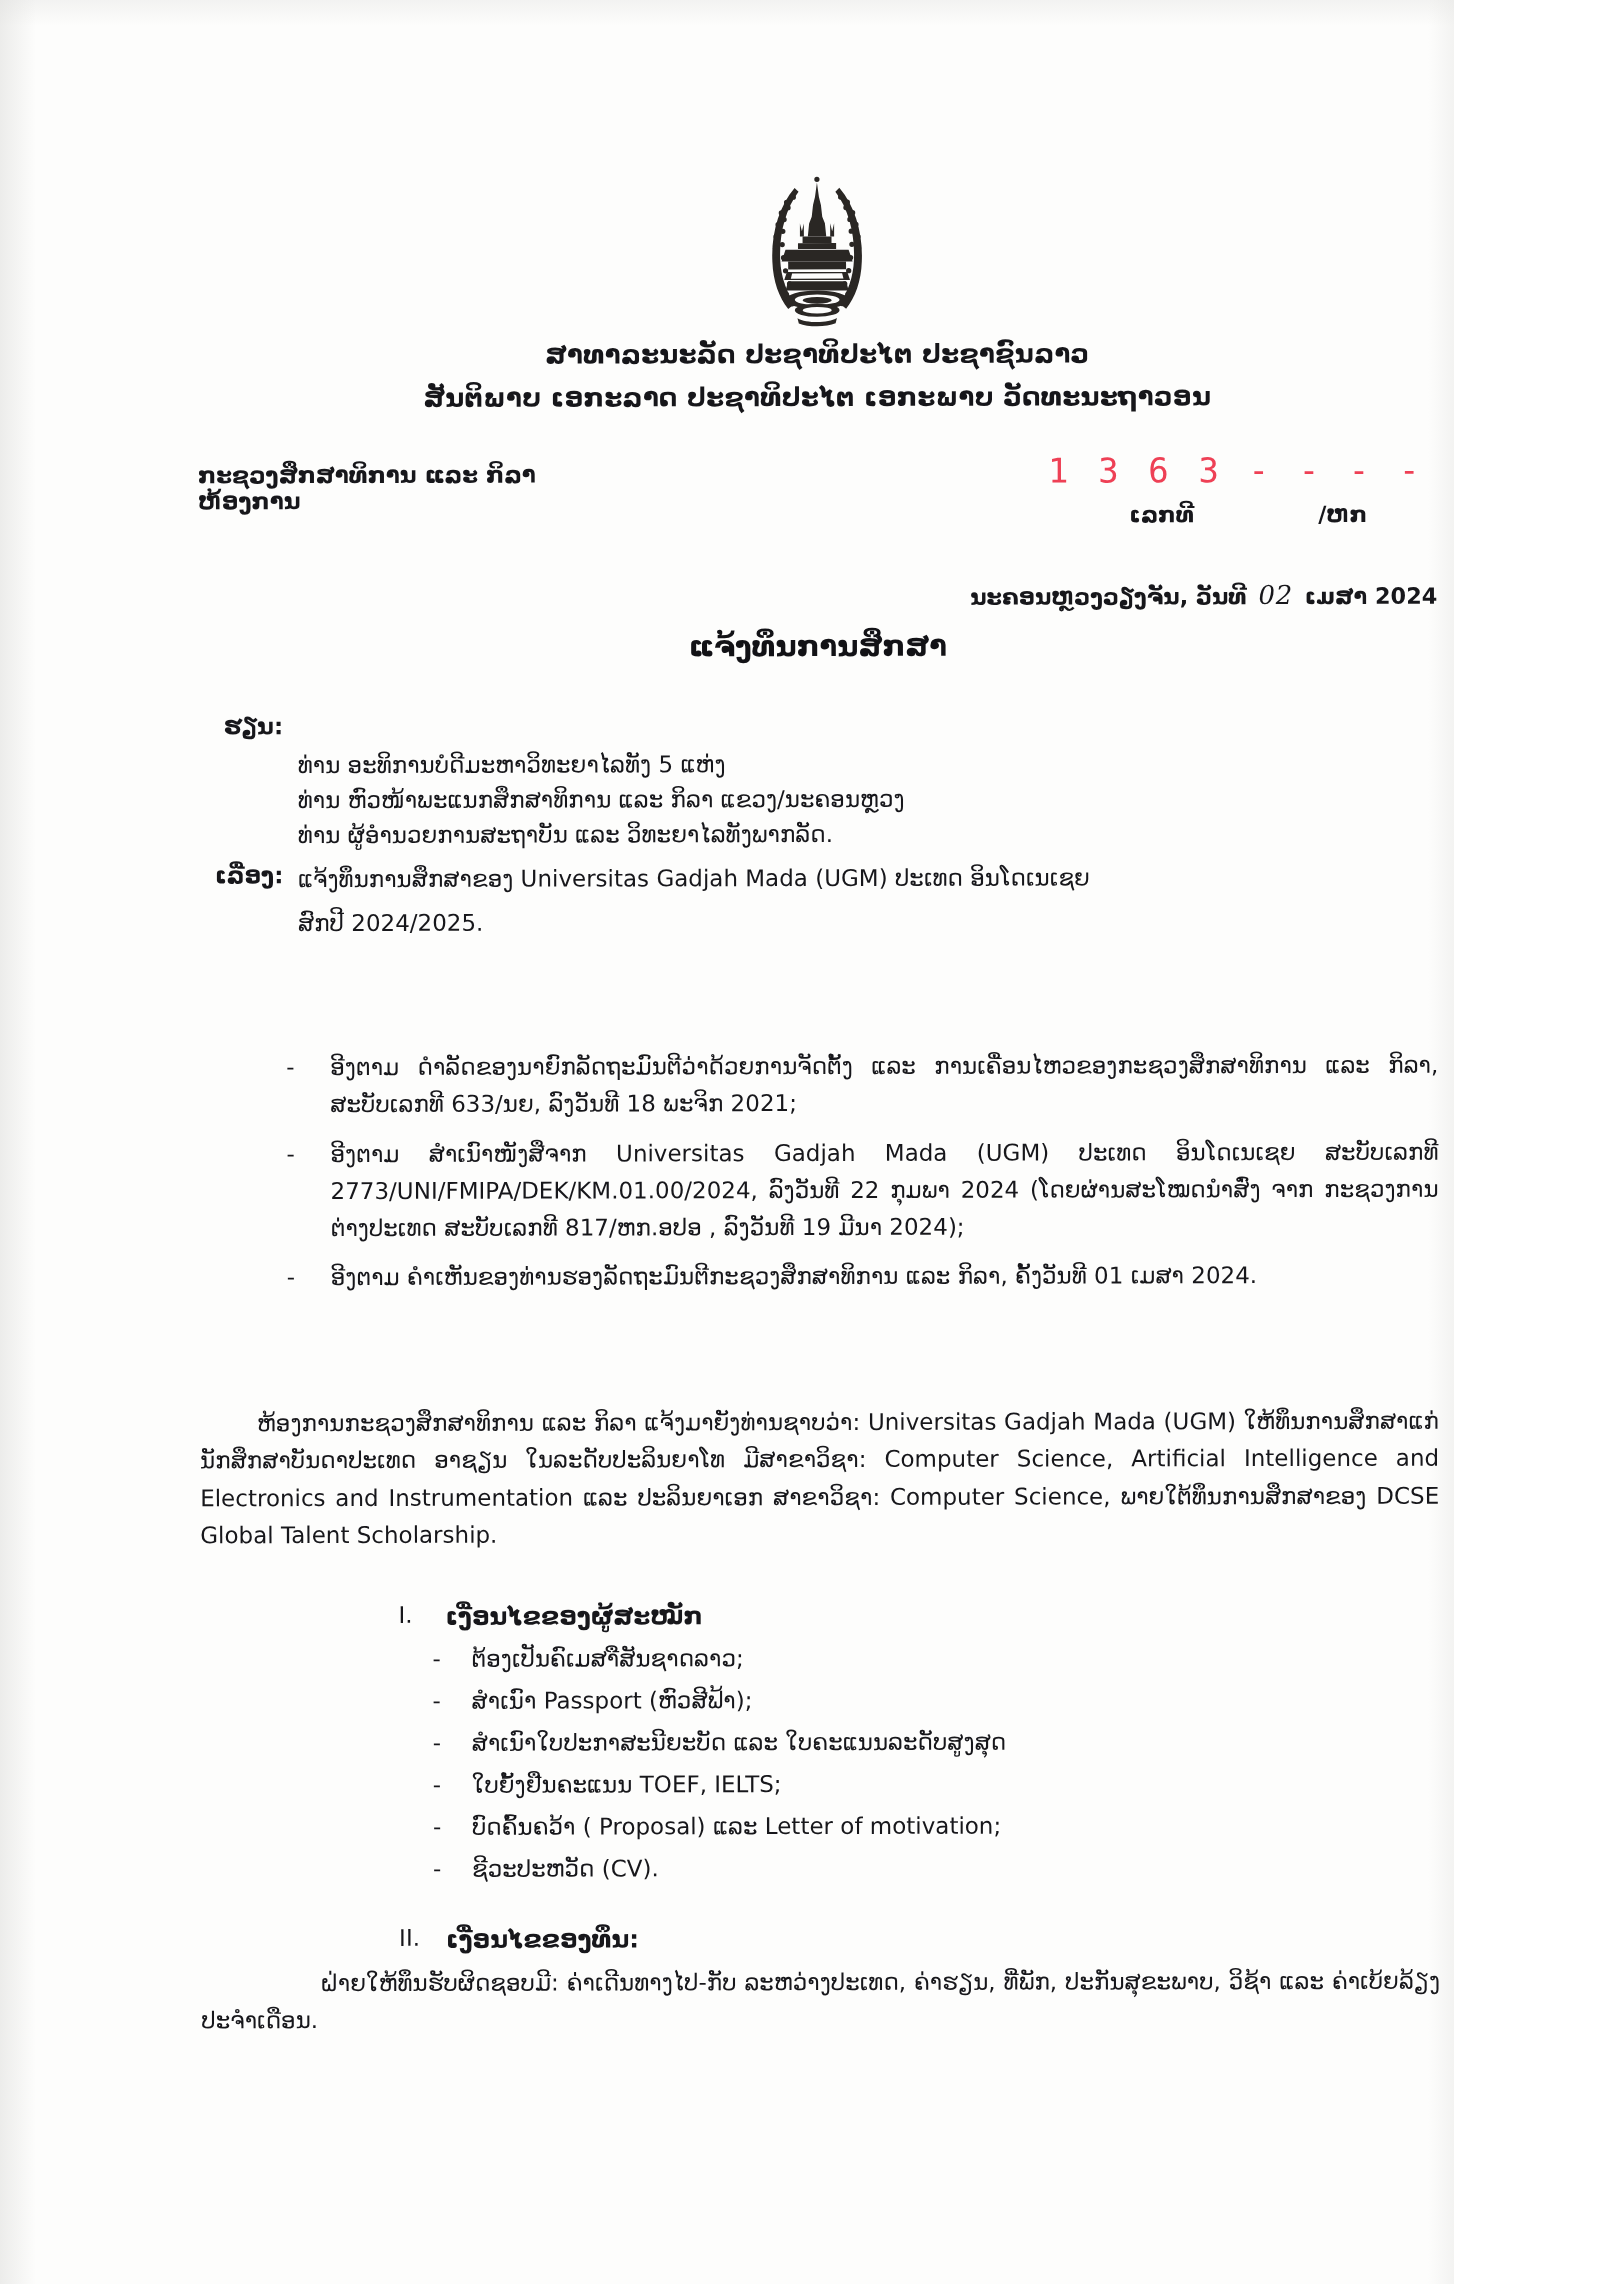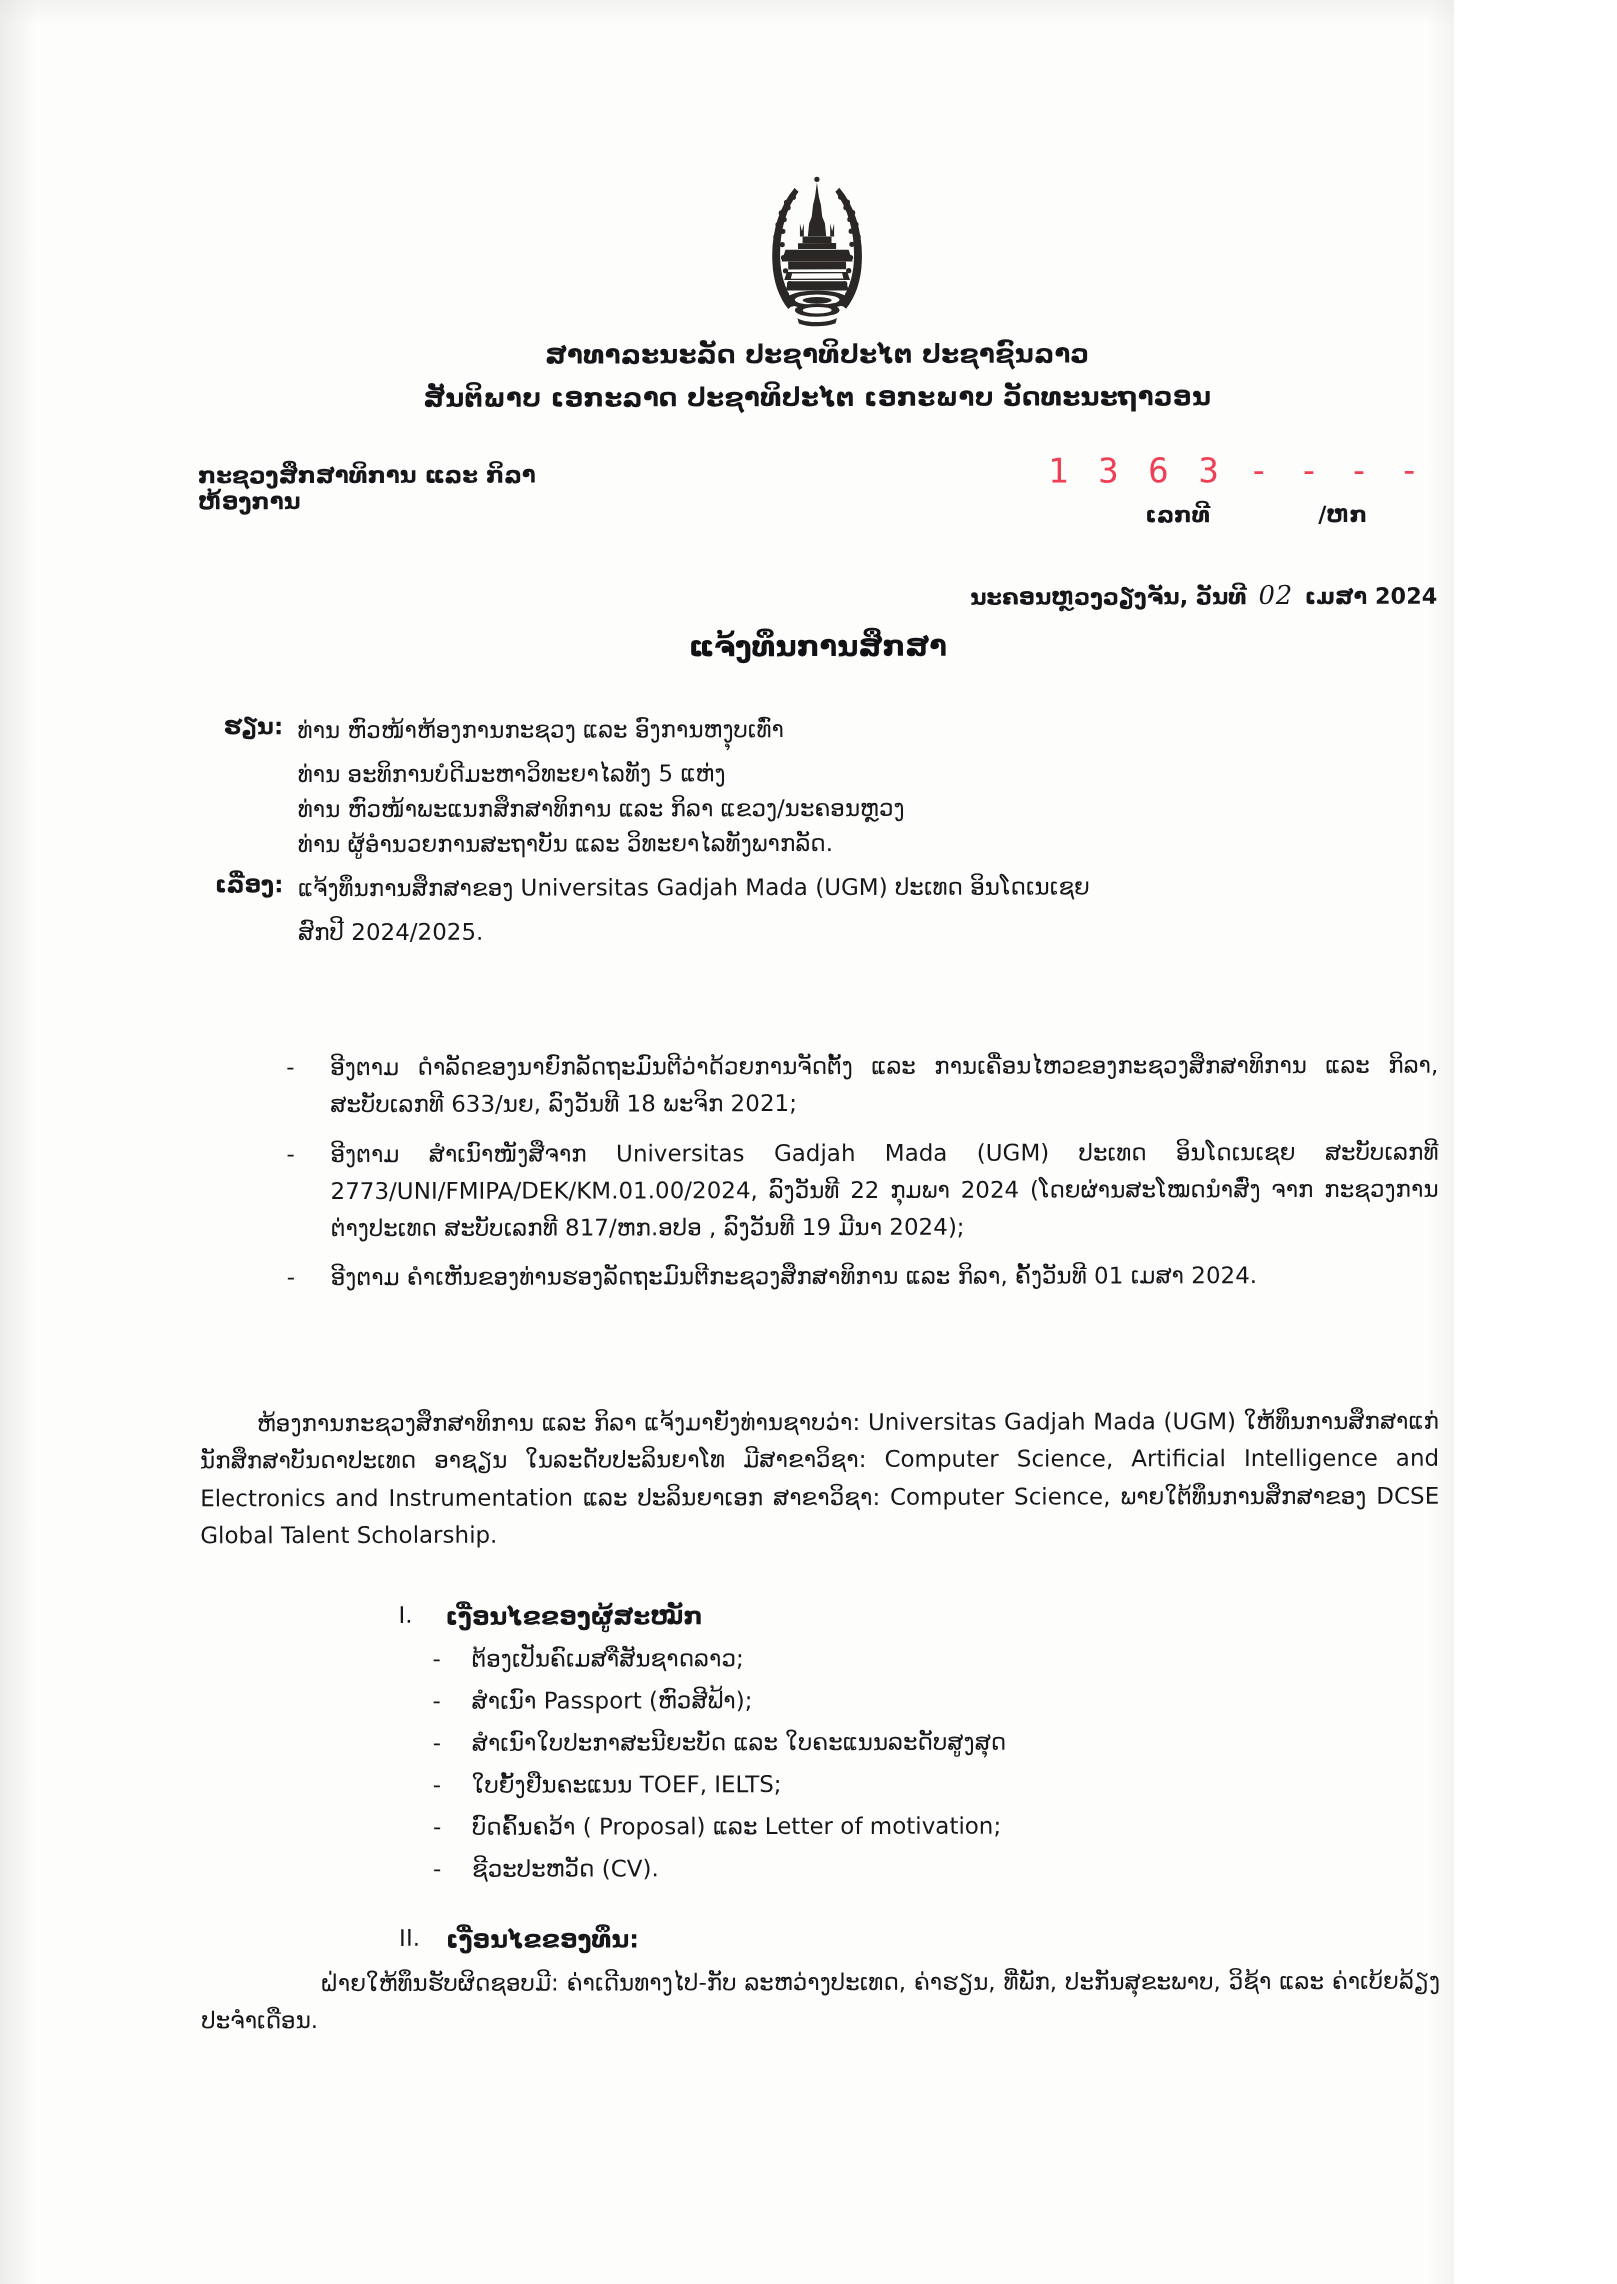"ເລກທີ" .refline .lbl-no { right: 227px -> 243px }
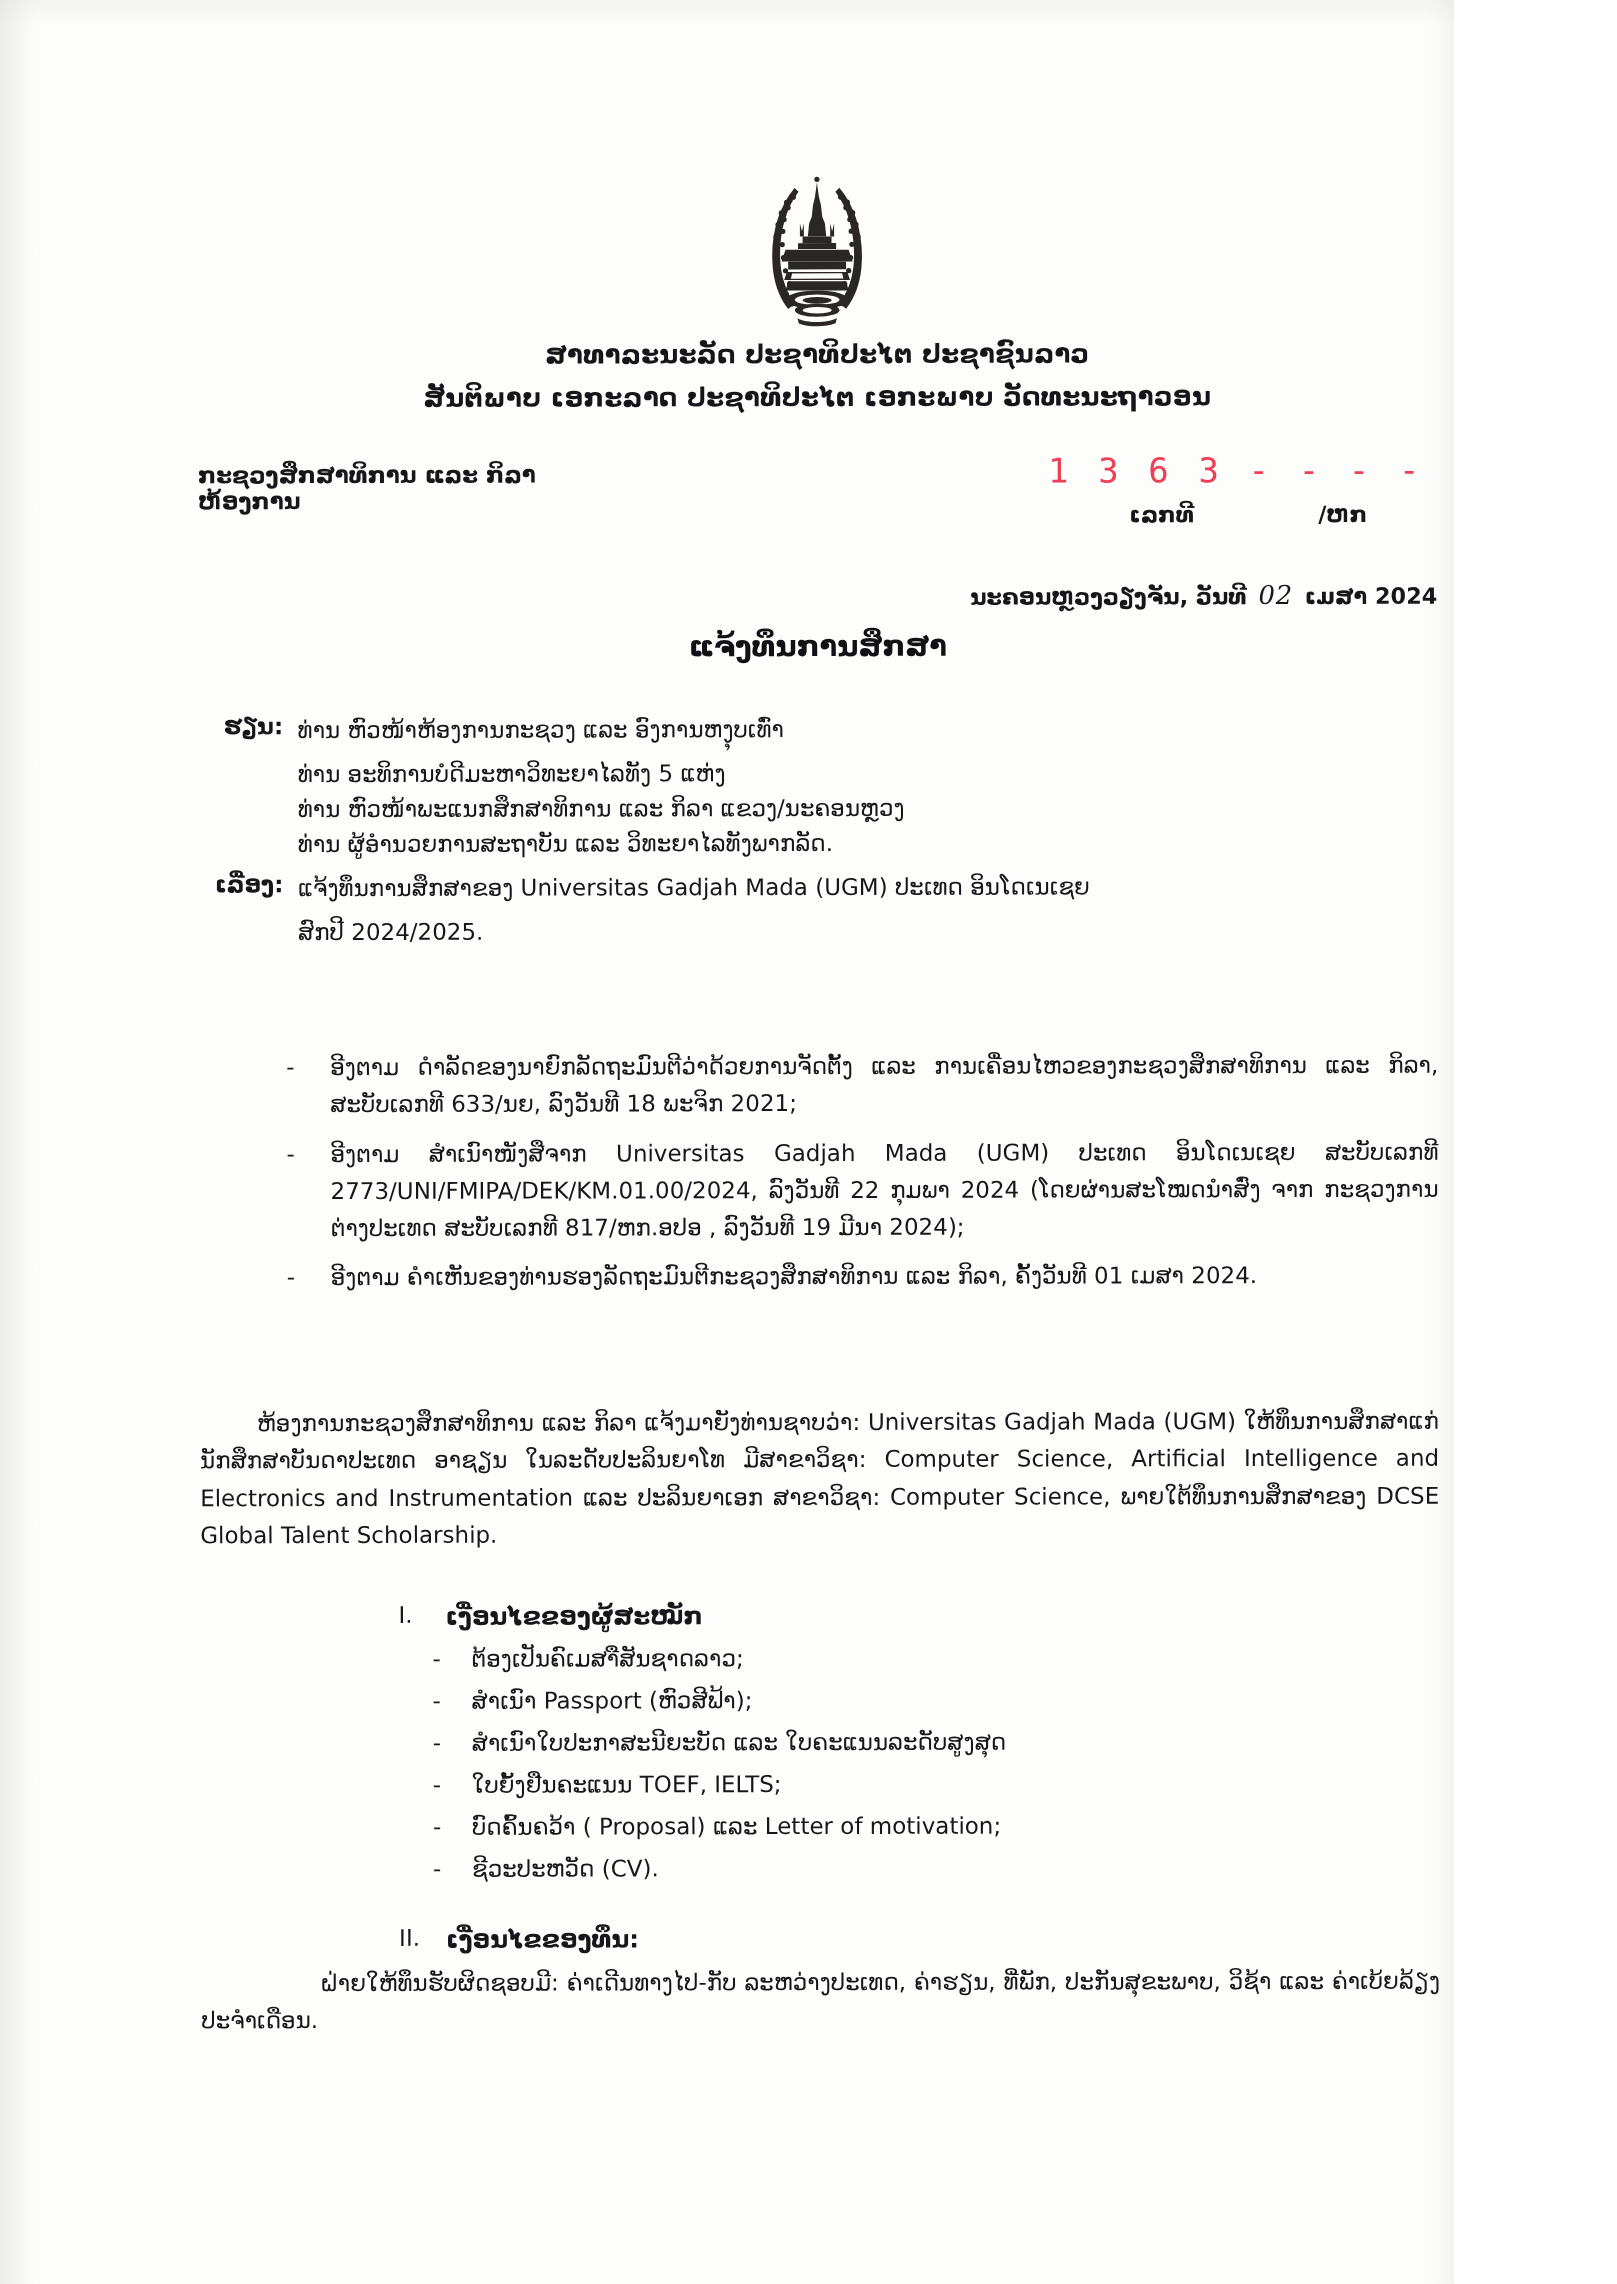"ທ່ານ ຫົວໜ້າຫ້ອງການກະຊວງ ແລະ" div.addr-val { html: <div>ທ່ານ ຫົວໜ້າຫ້ອງການກະຊວງ ແລະ ອົງການຫງຸບເທົ່າ</div> -> none }
